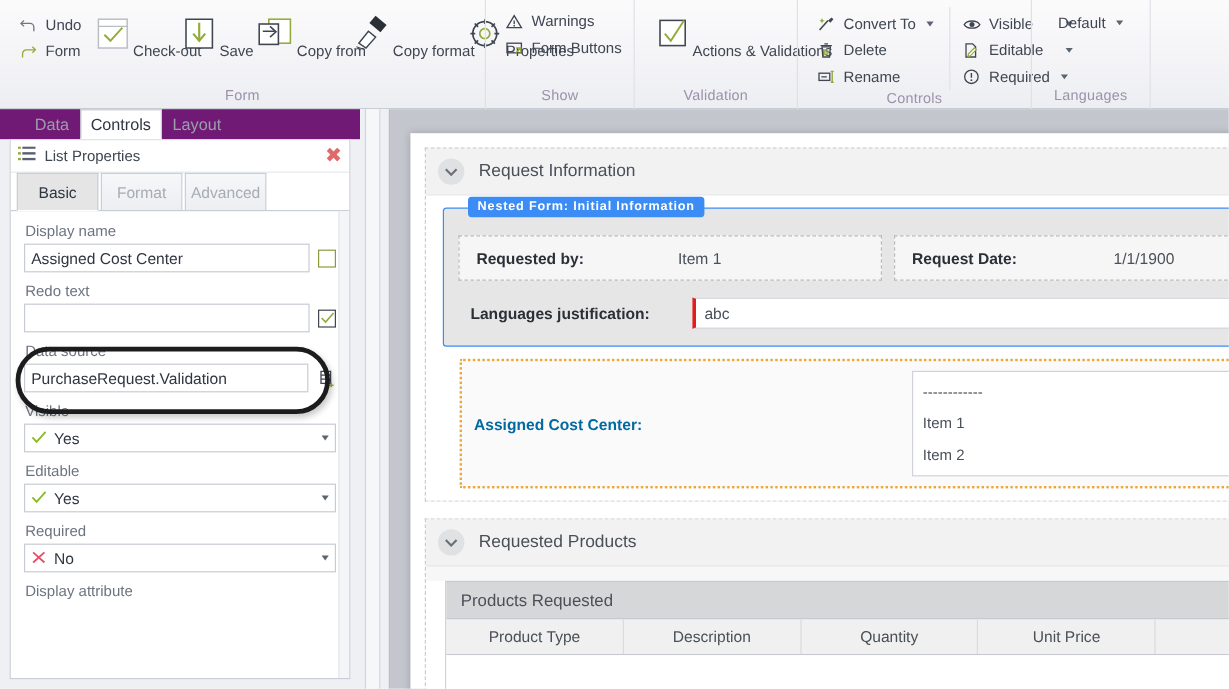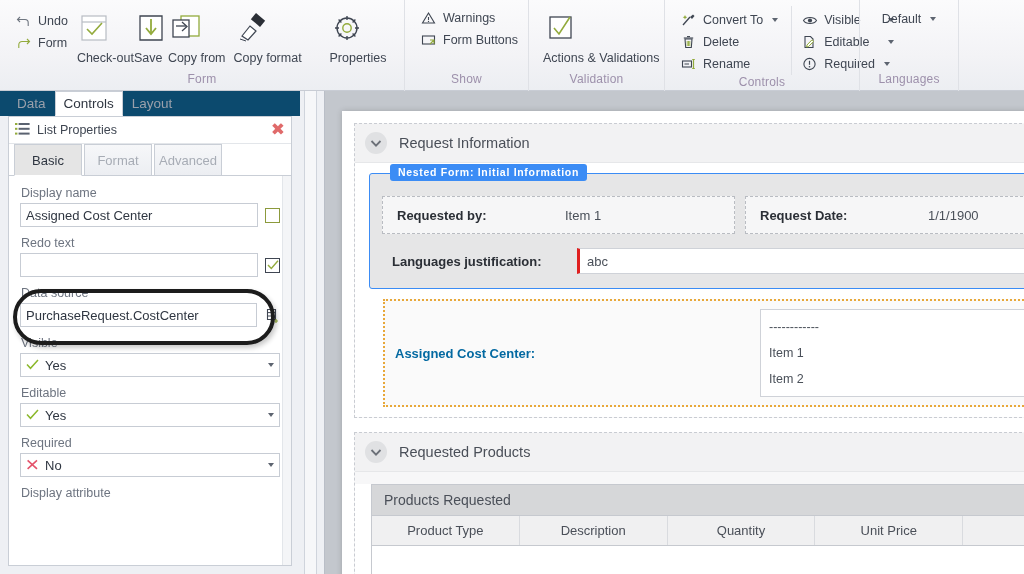"Check-out" .big-btn { align-items: flex-start -> flex-end; flex-direction: column -> row }
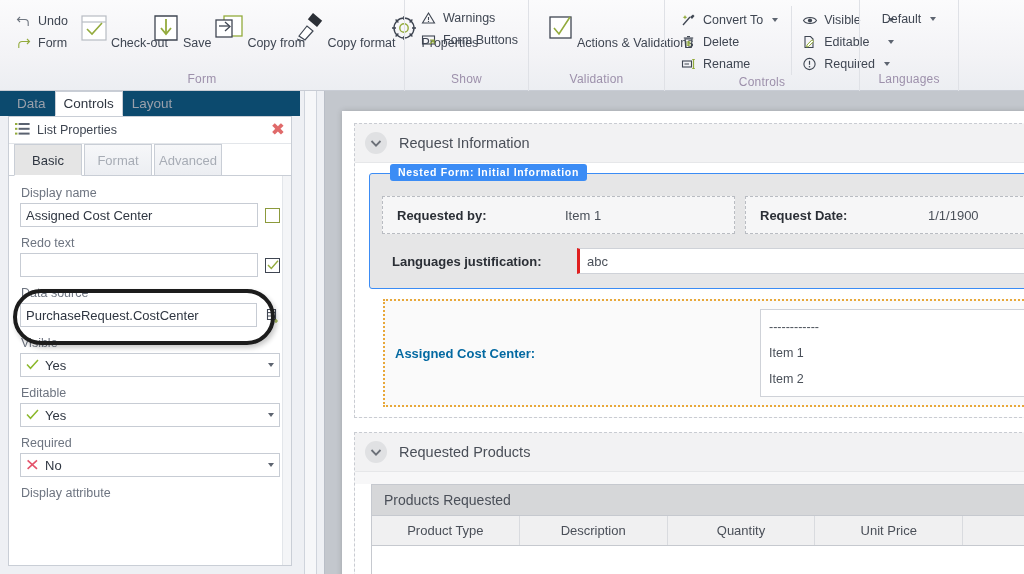"Data" .tabs { background: #0c4a6e -> #701a75; padding-left: 8px -> 20px }
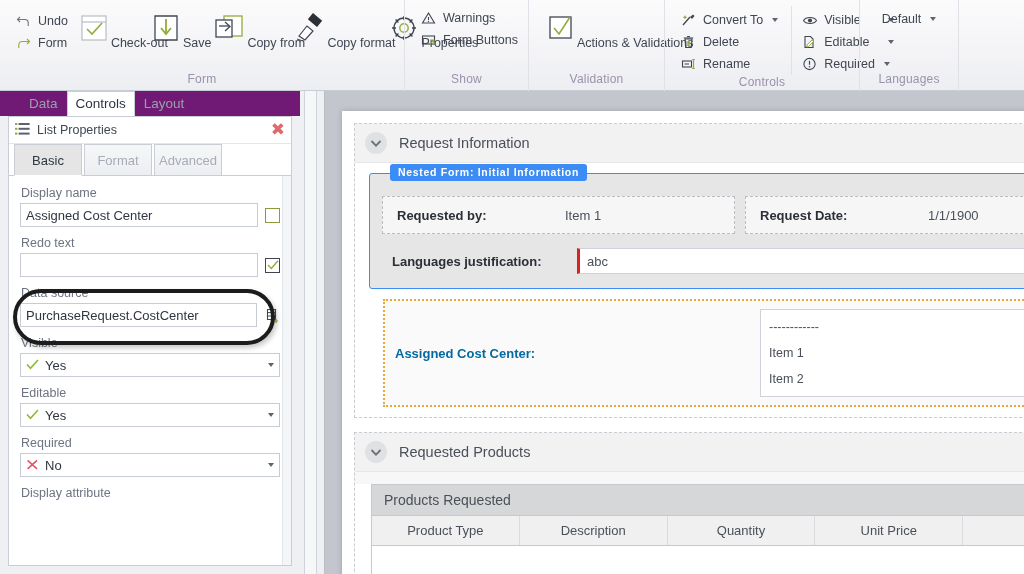"PurchaseRequest.CostCenter" div.txtbox { text: PurchaseRequest.CostCenter -> PurchaseRequest.Validation }
